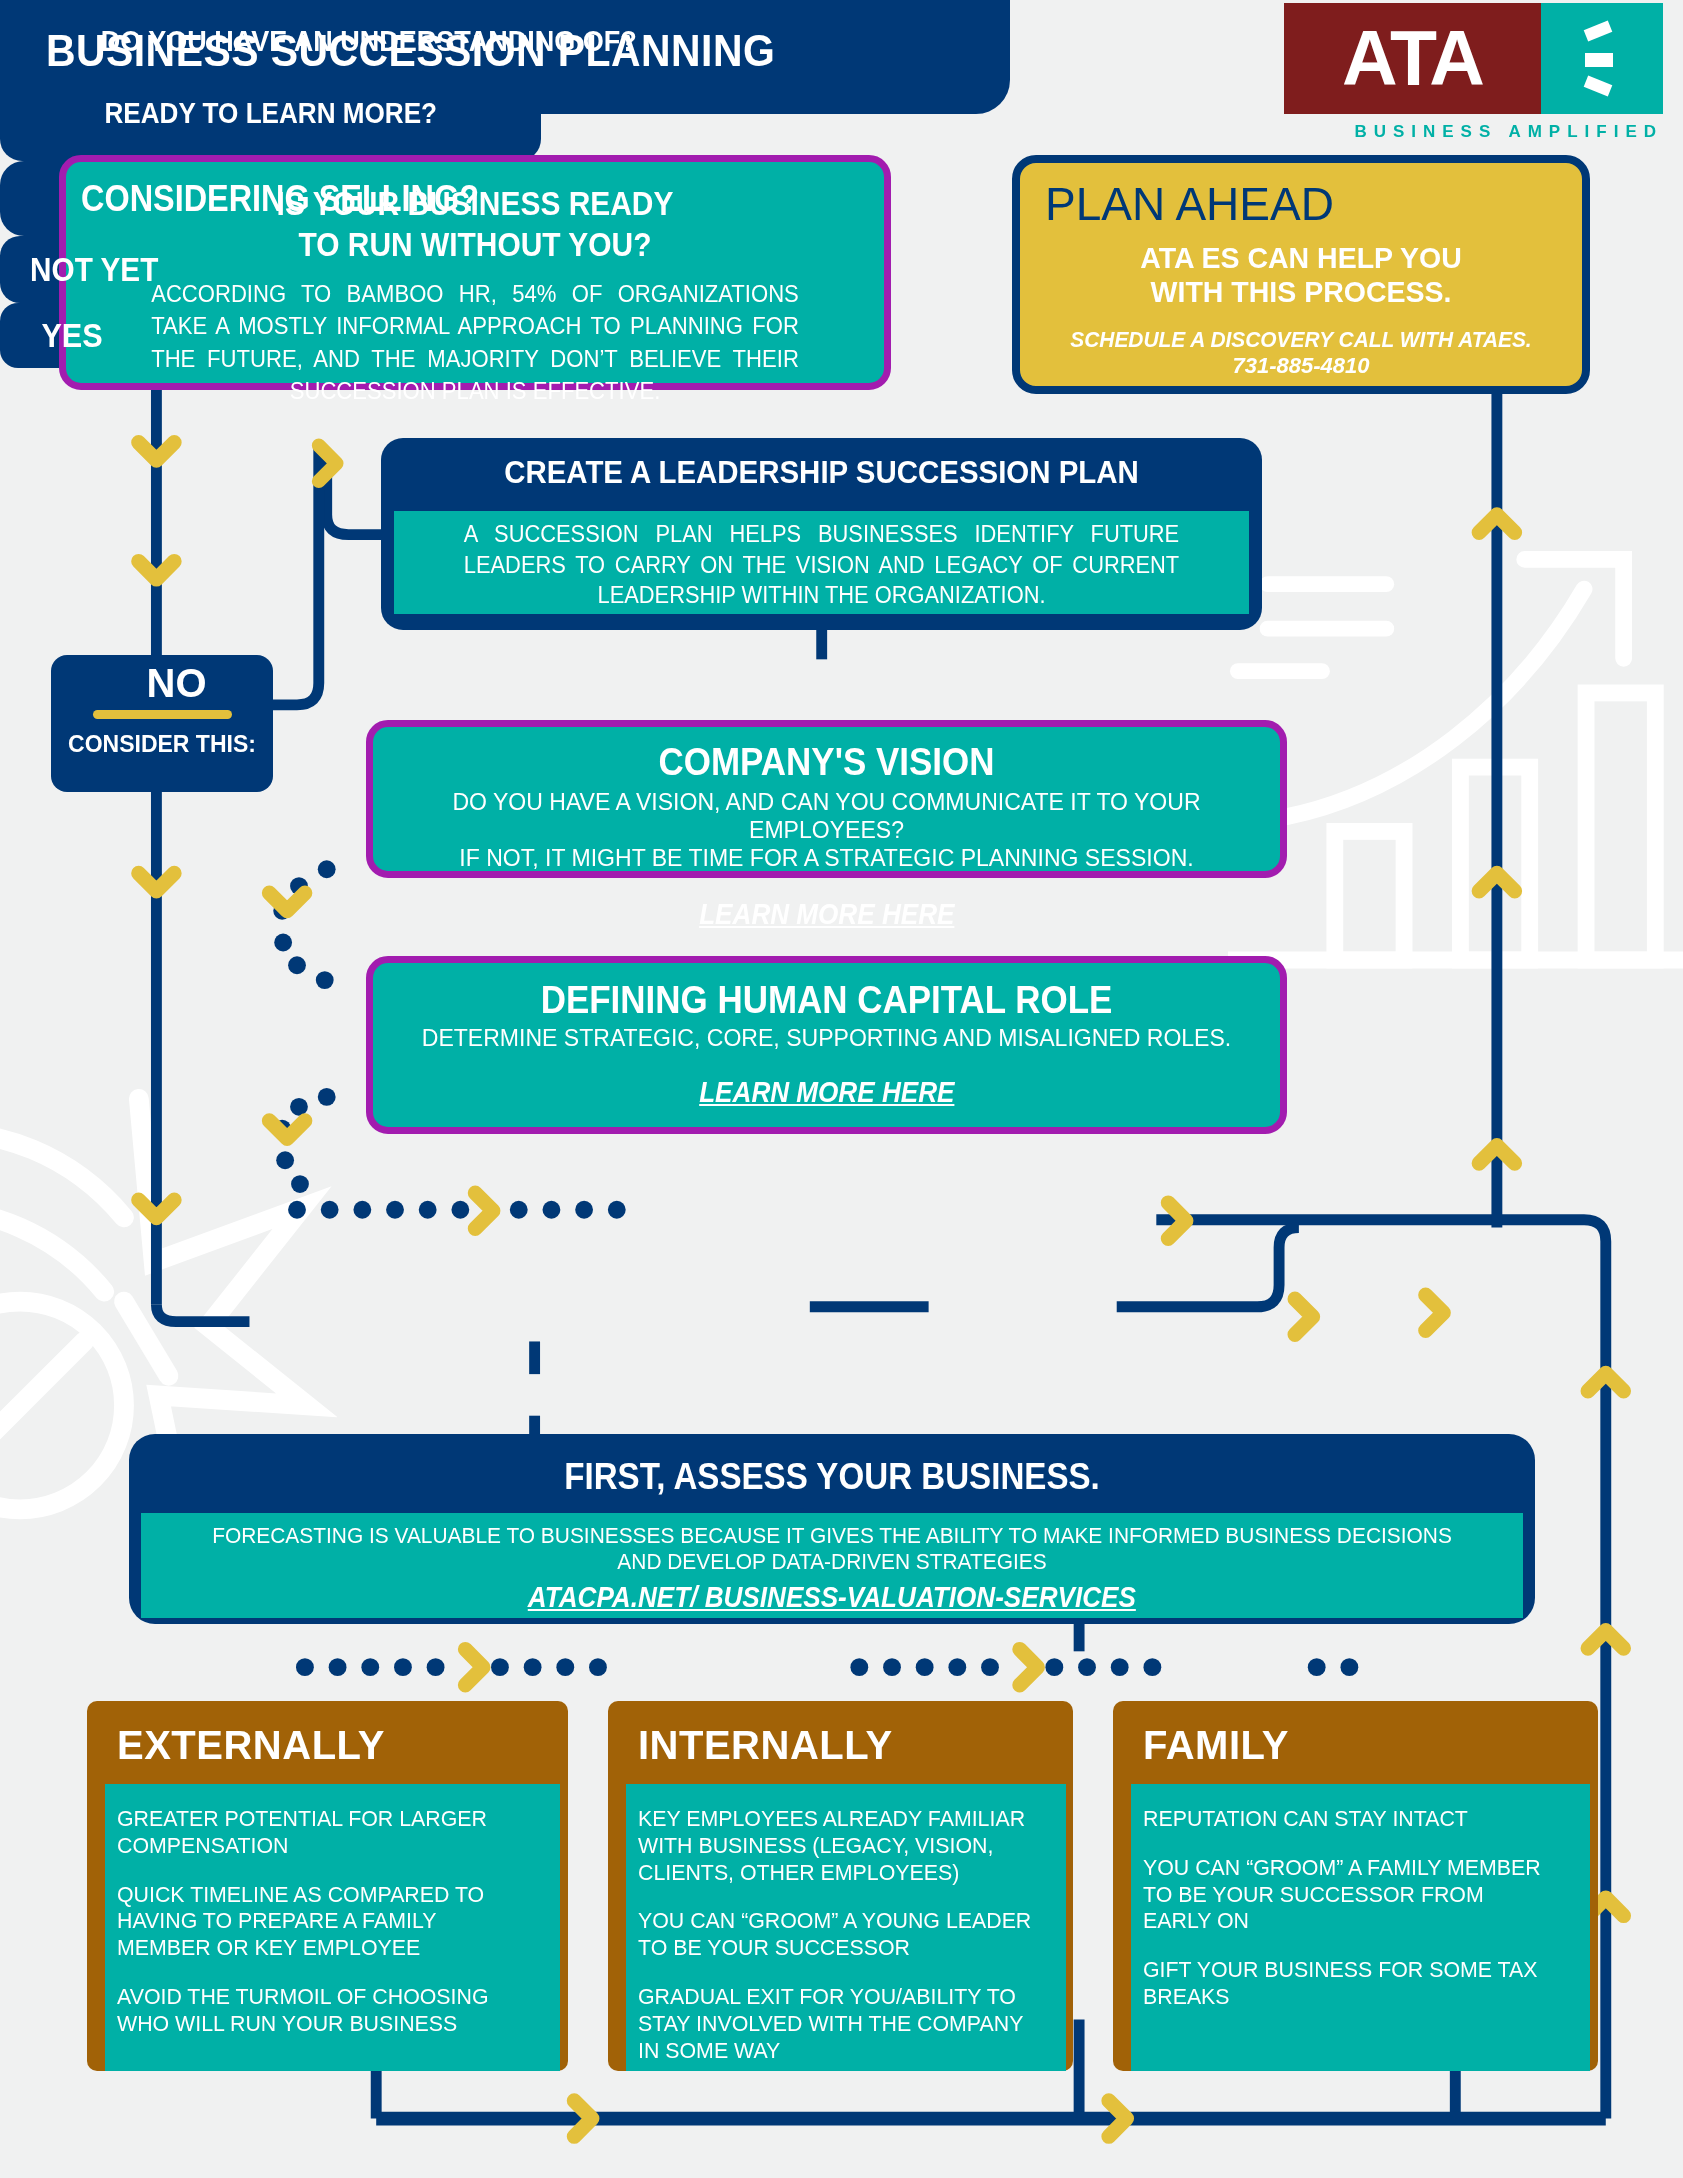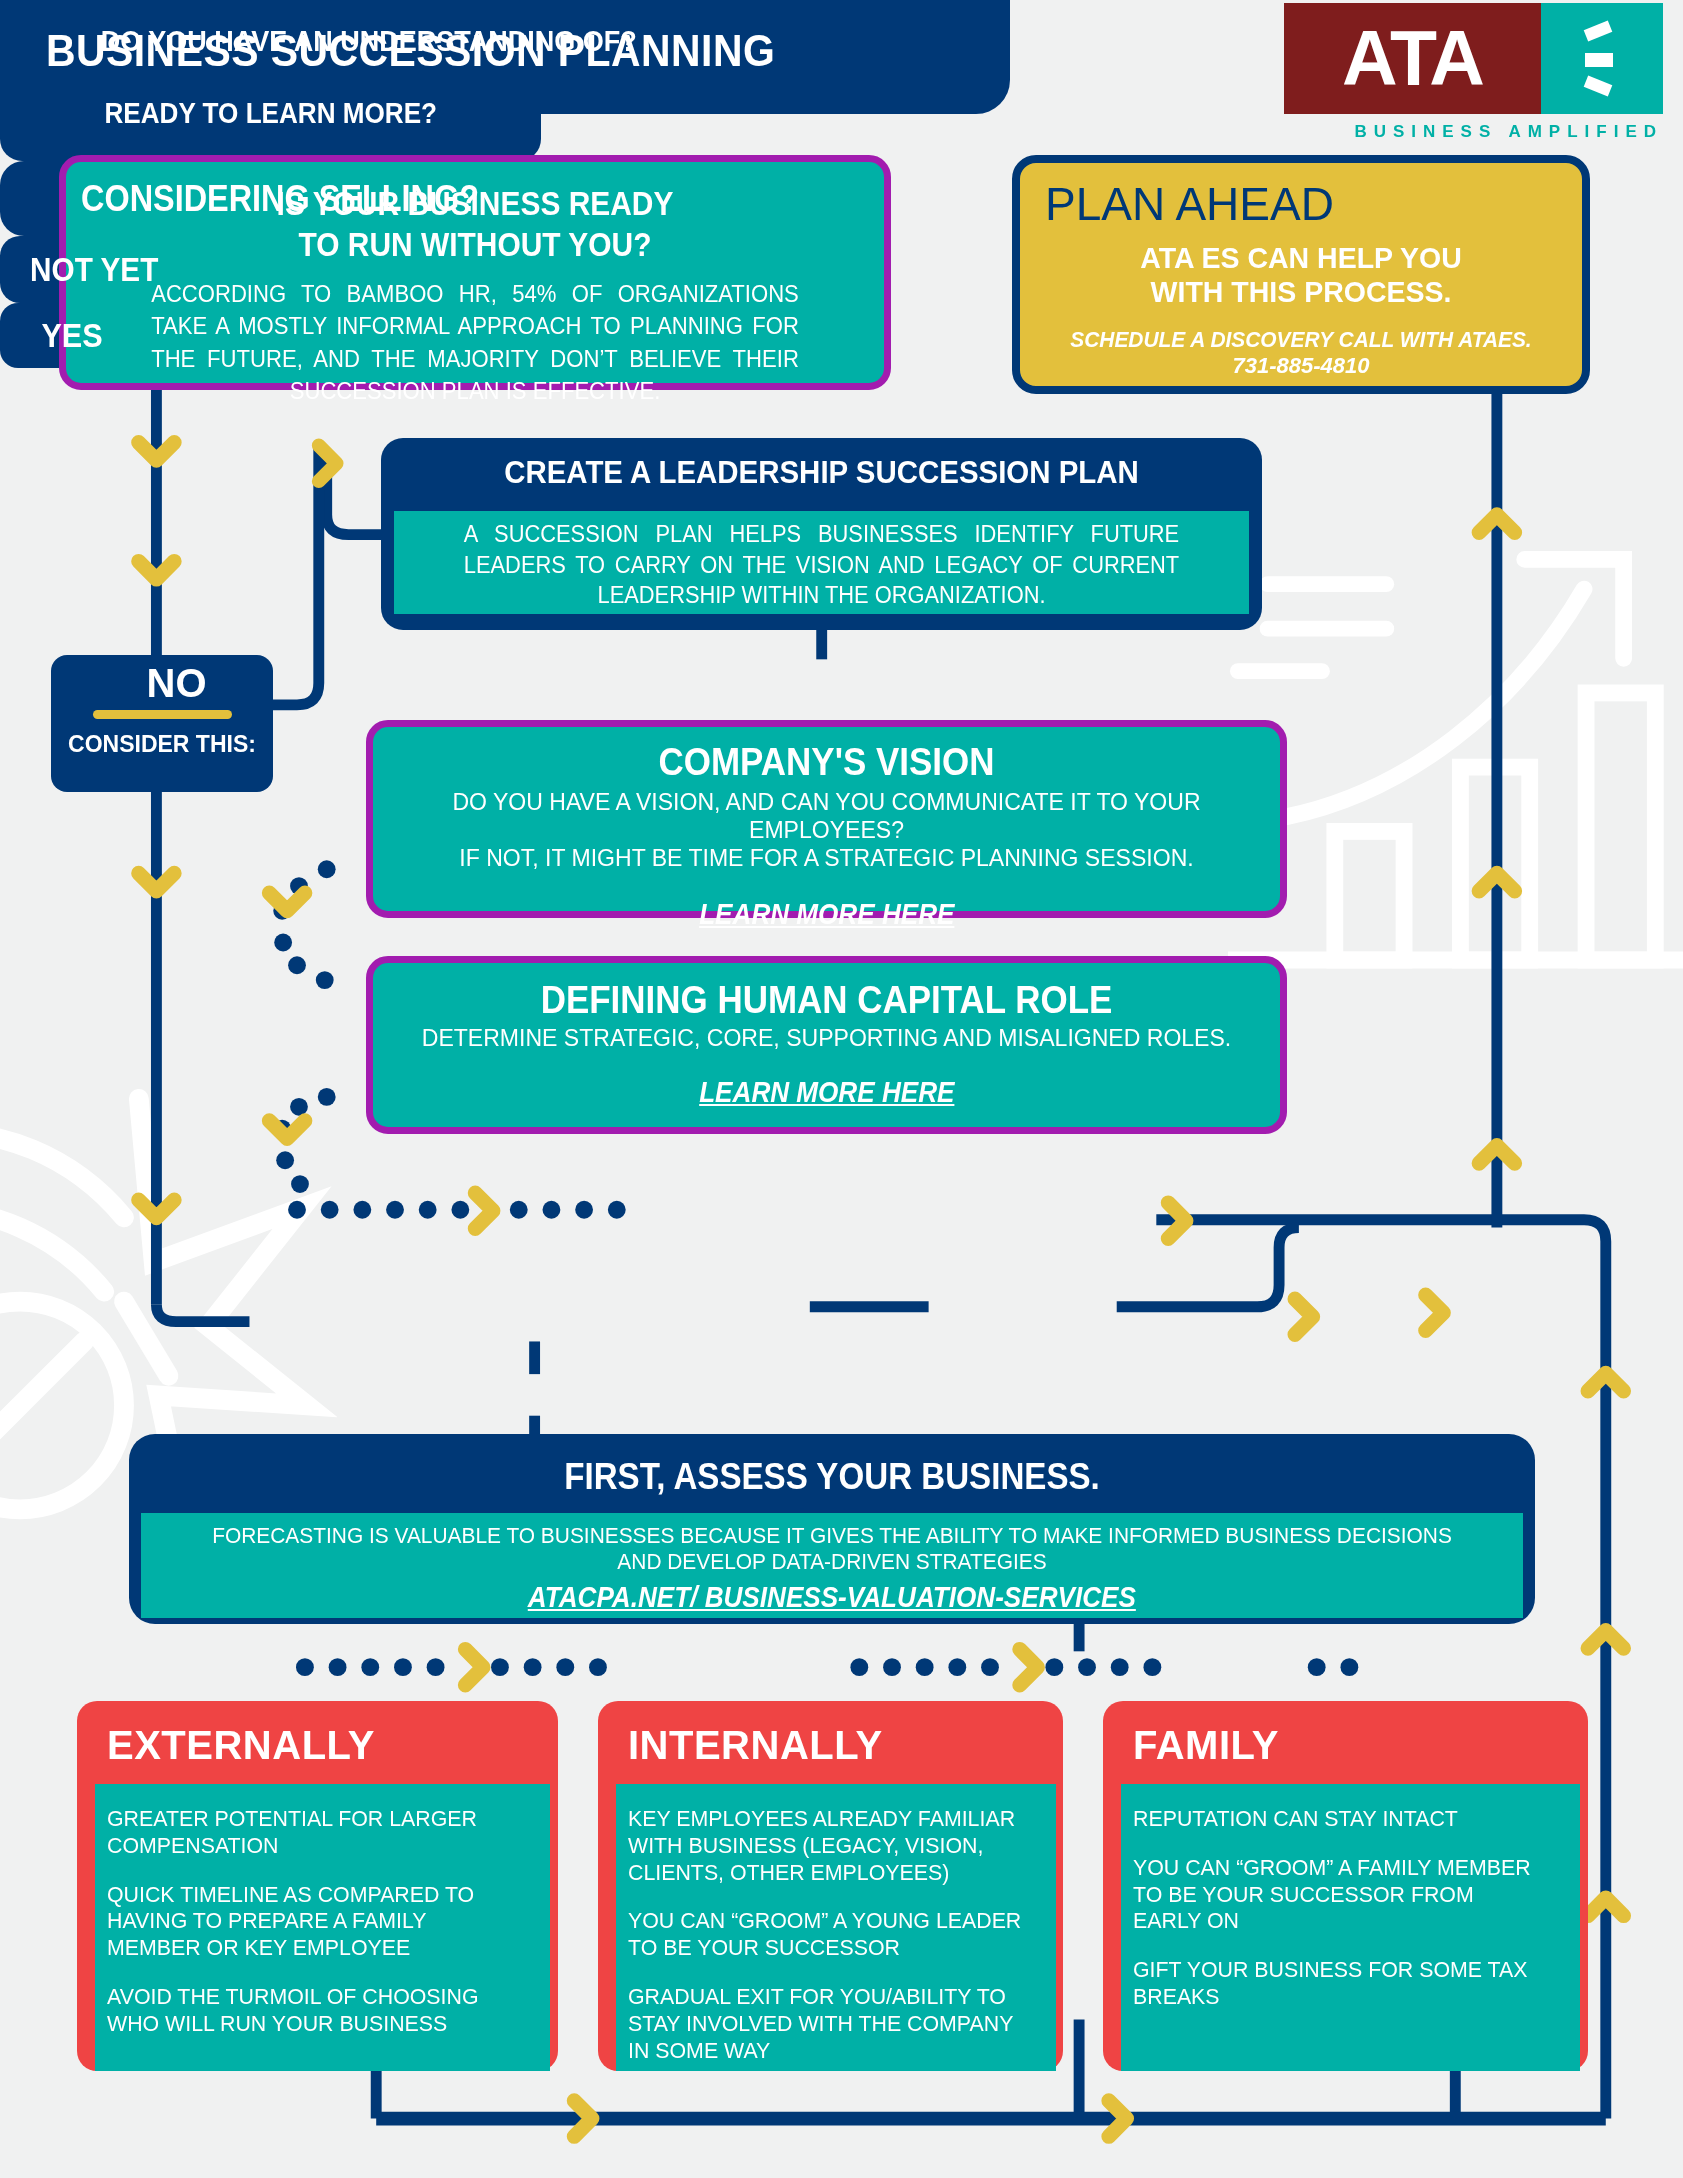"COMPANY'S VISION" div.box { height: 198px -> 158px }
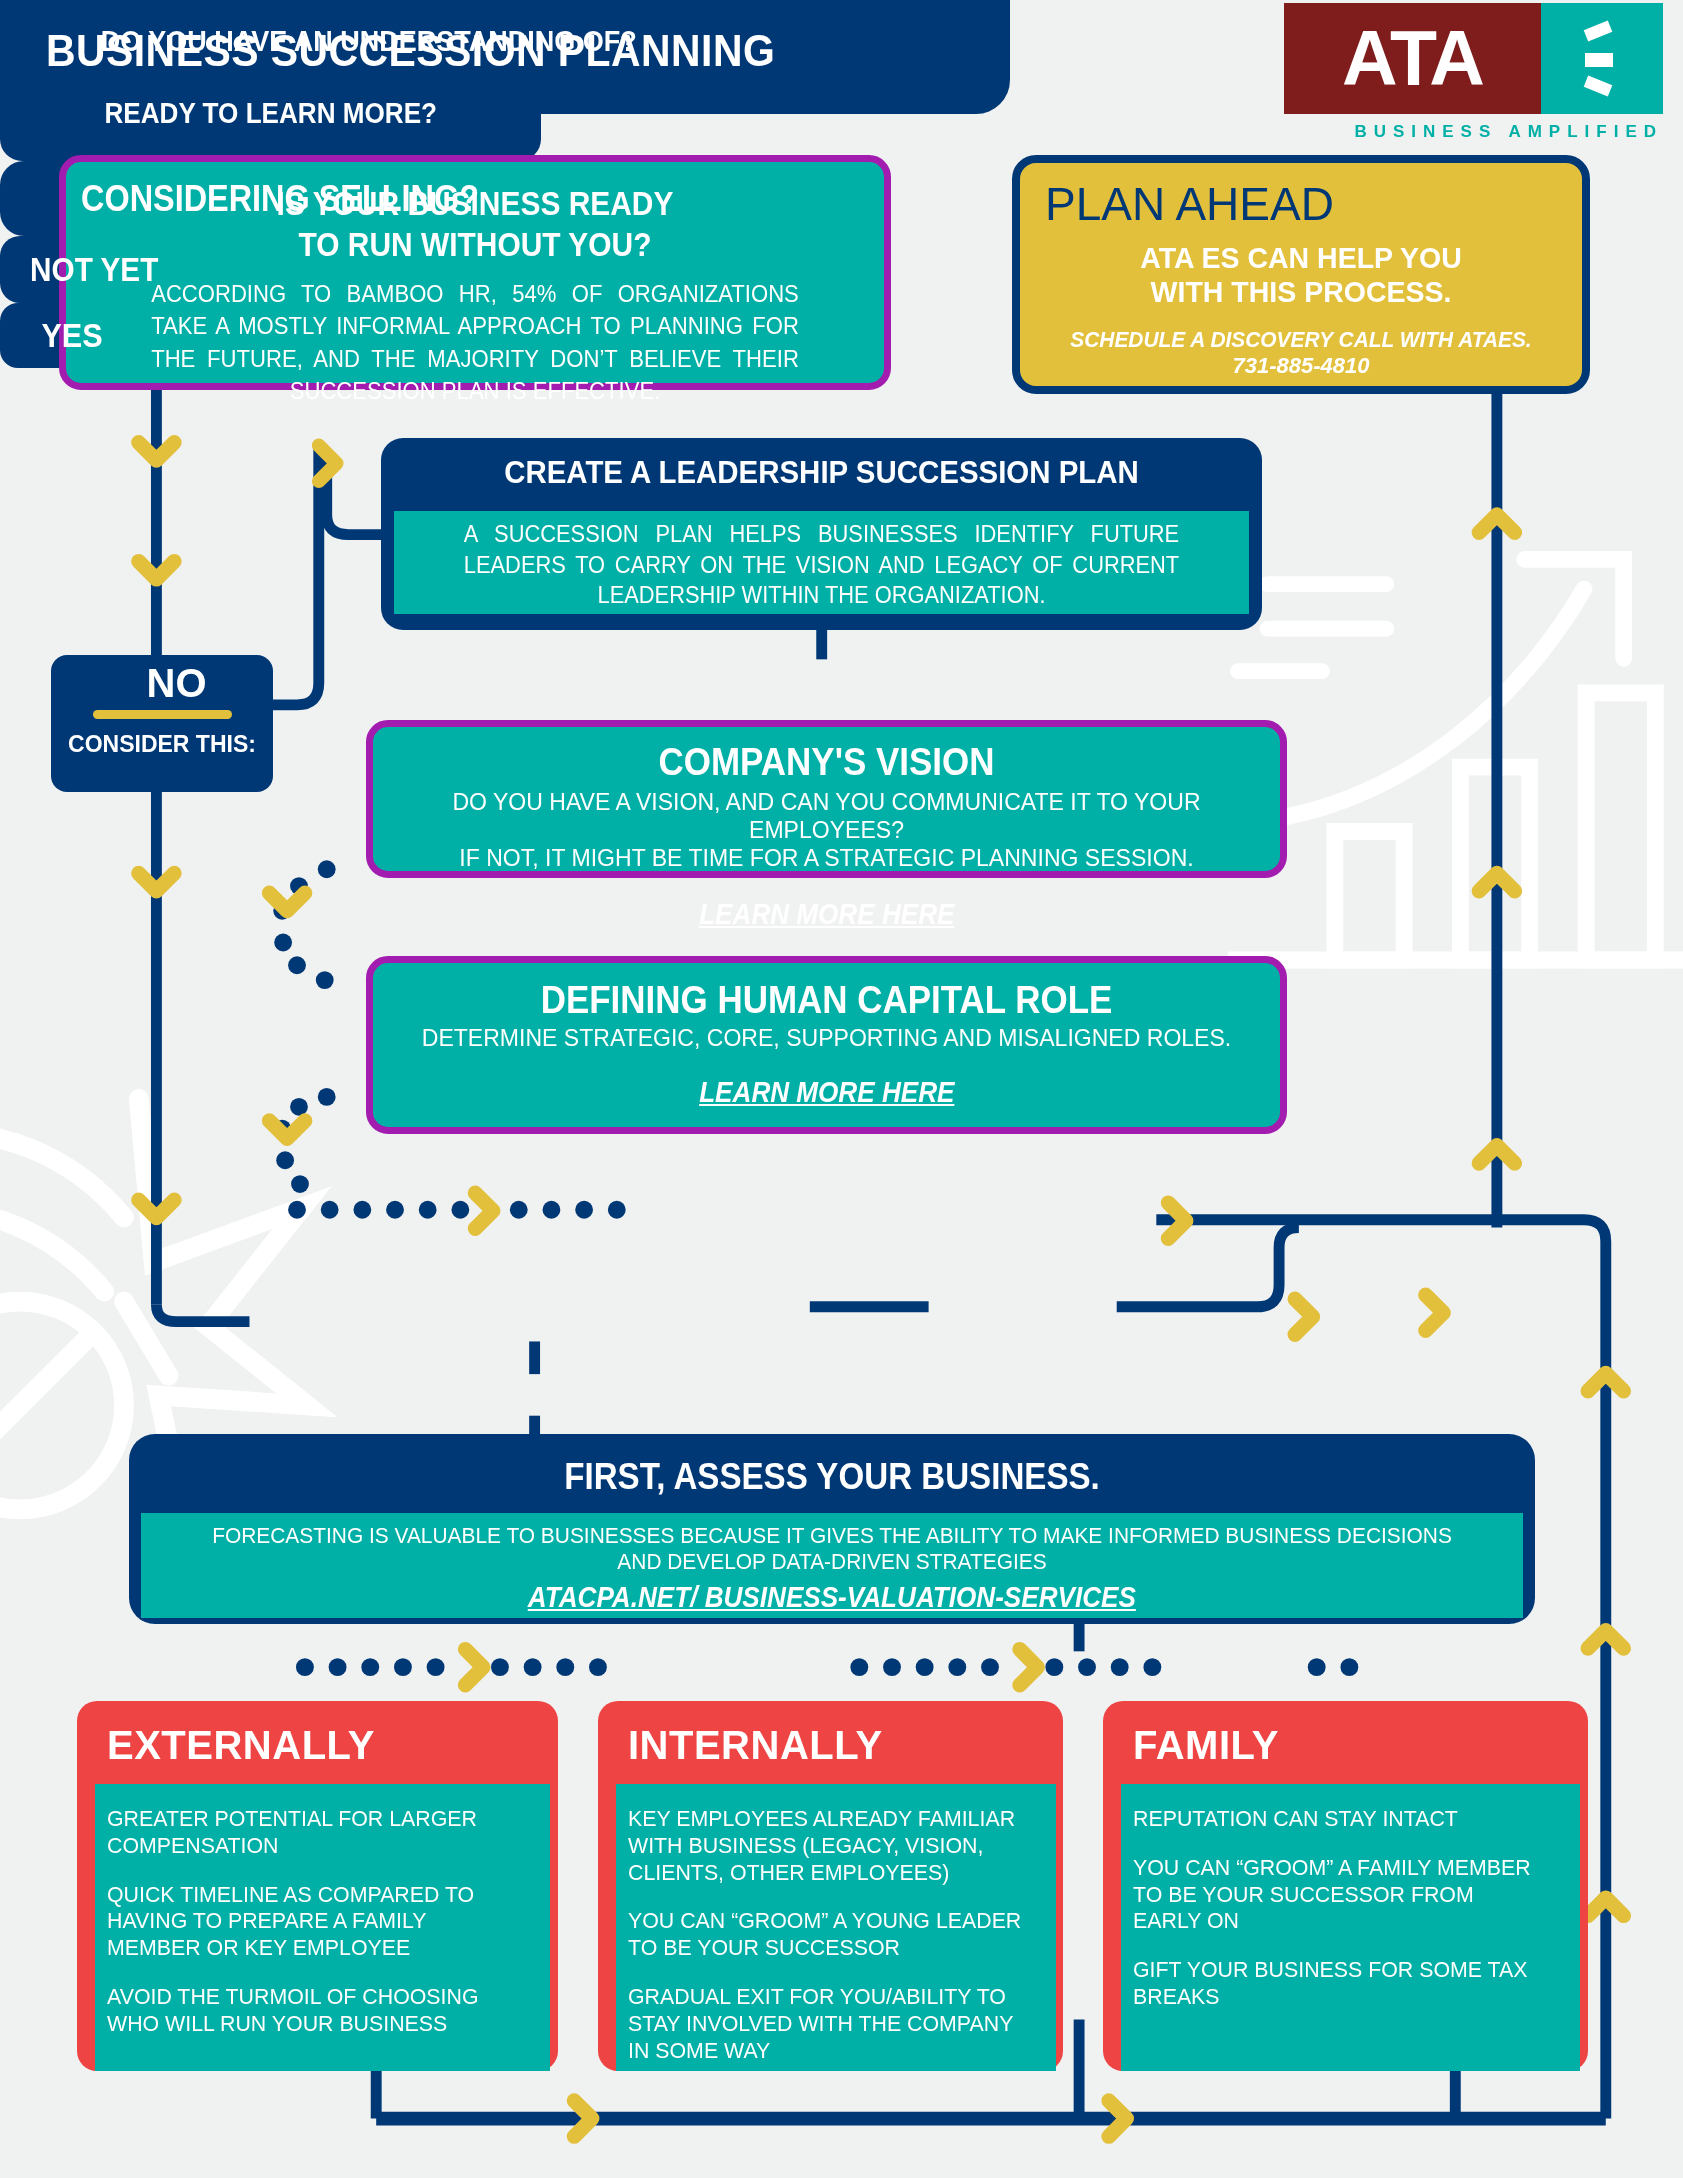"EXTERNALLY" .colbox { background: #ef4444 -> #a16207; border-radius: 20px -> 10px; margin-left: none -> 10px }
